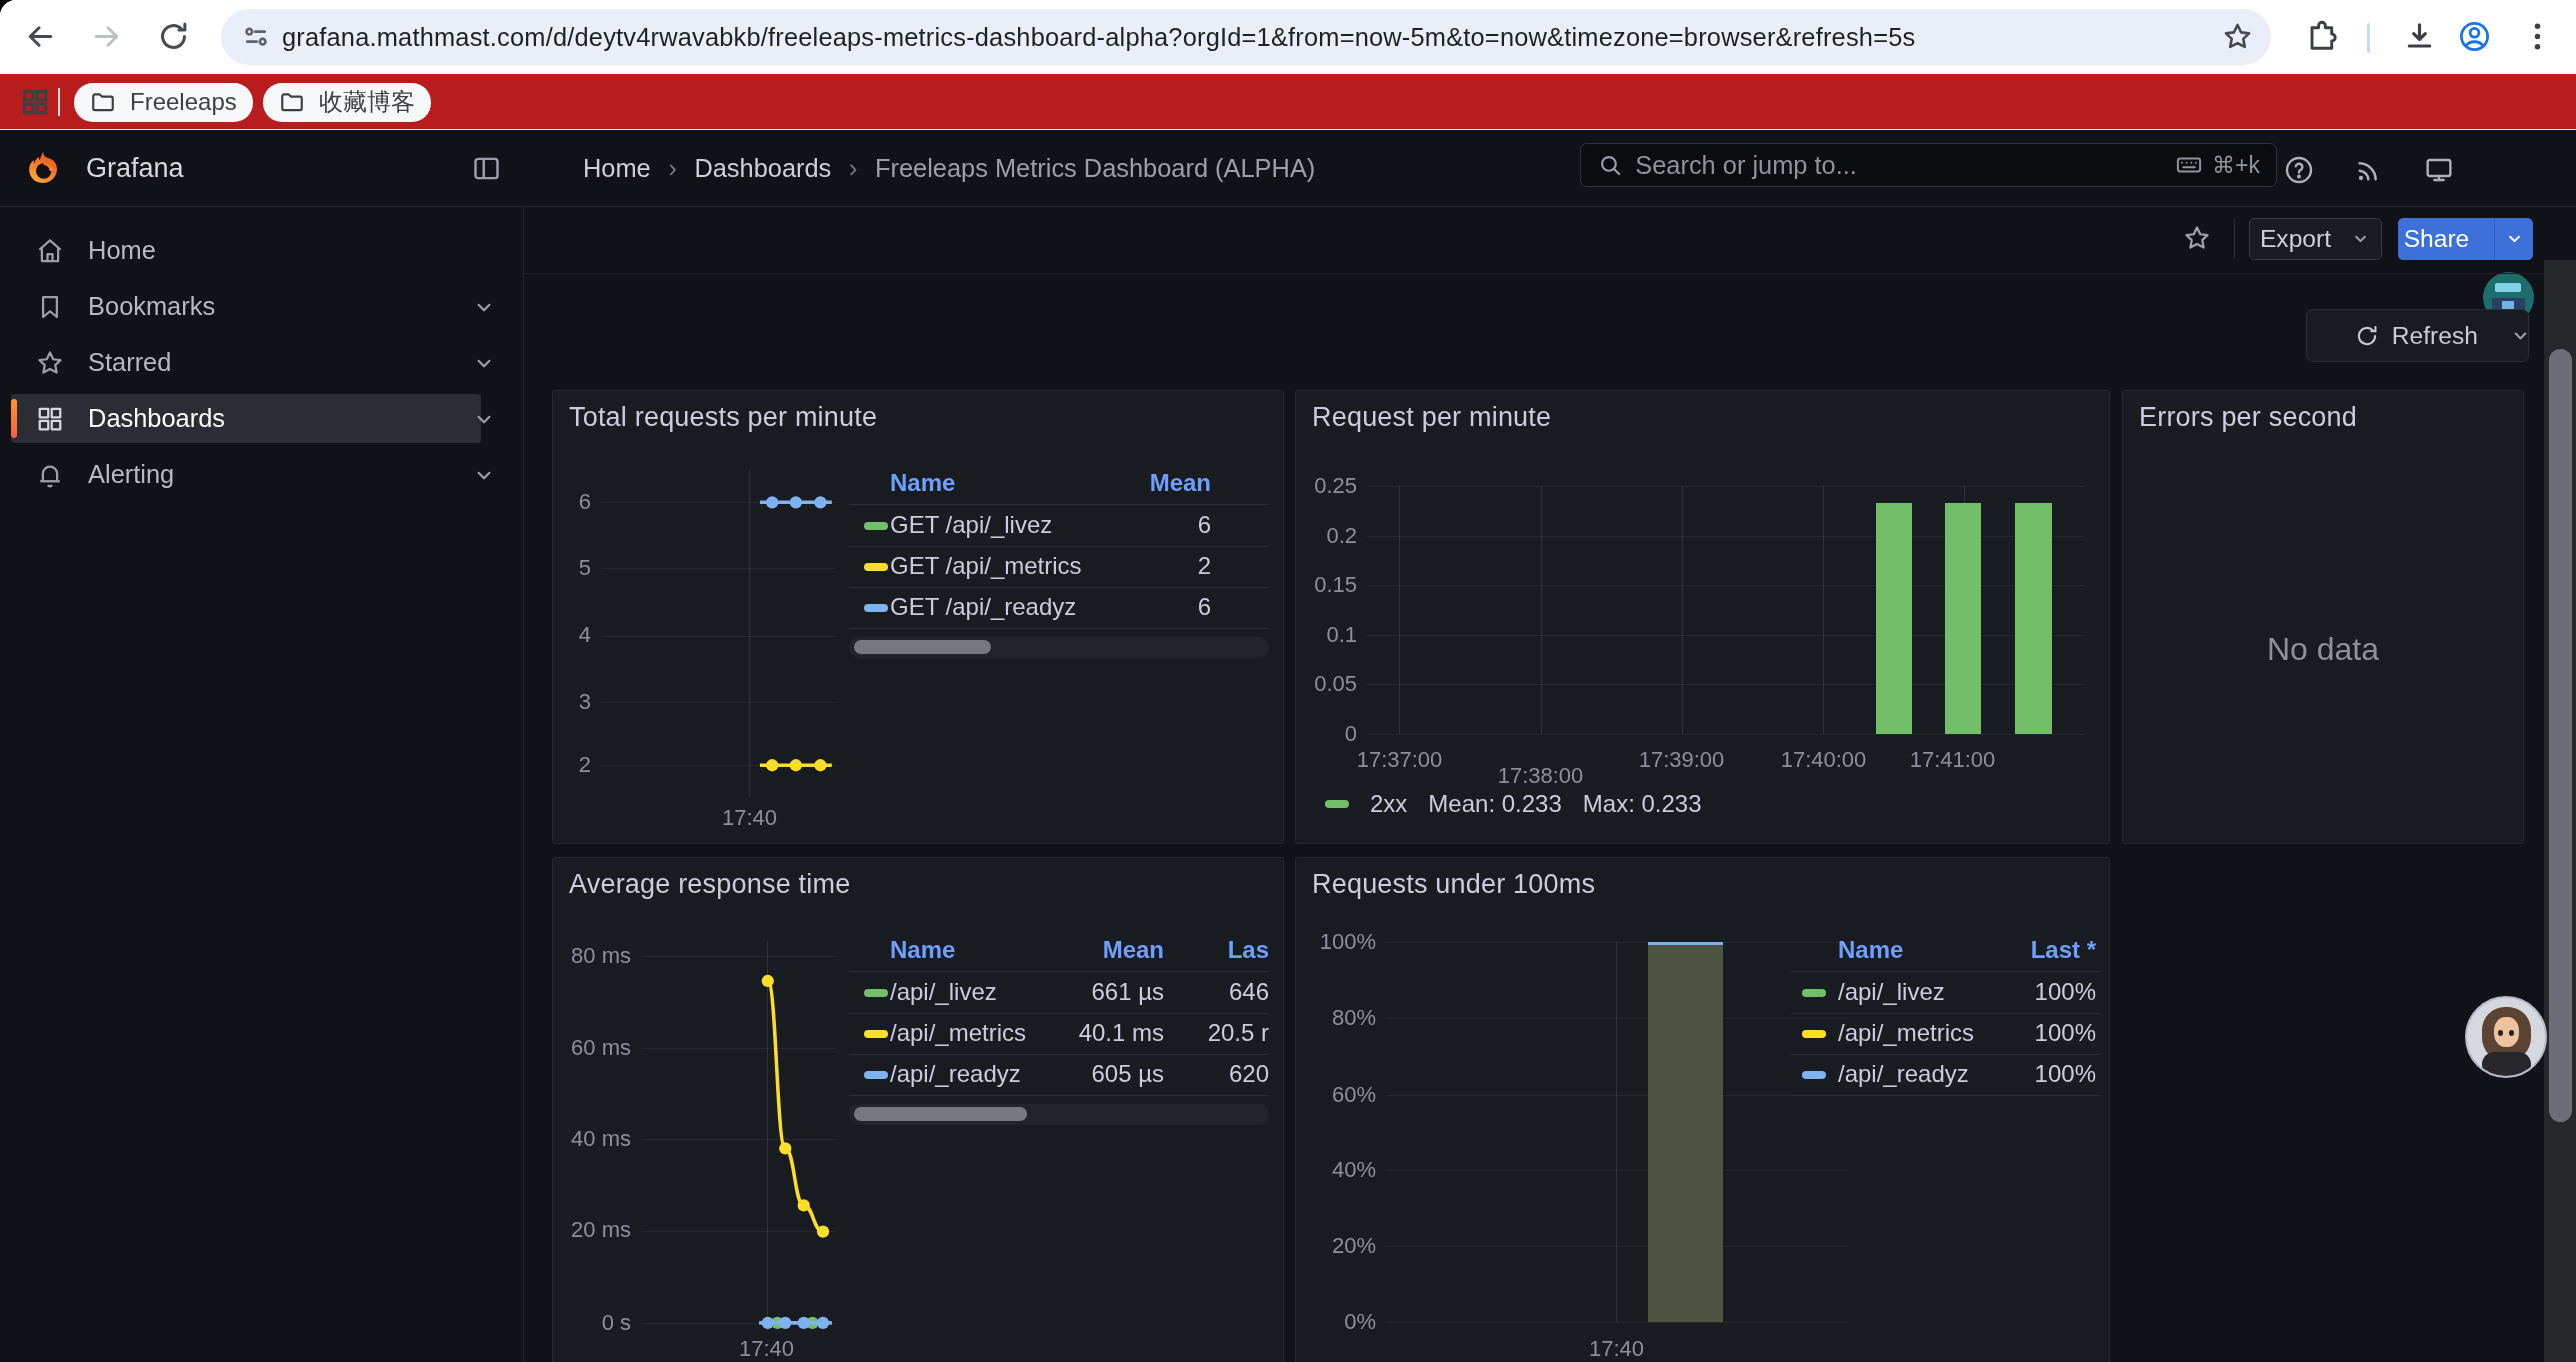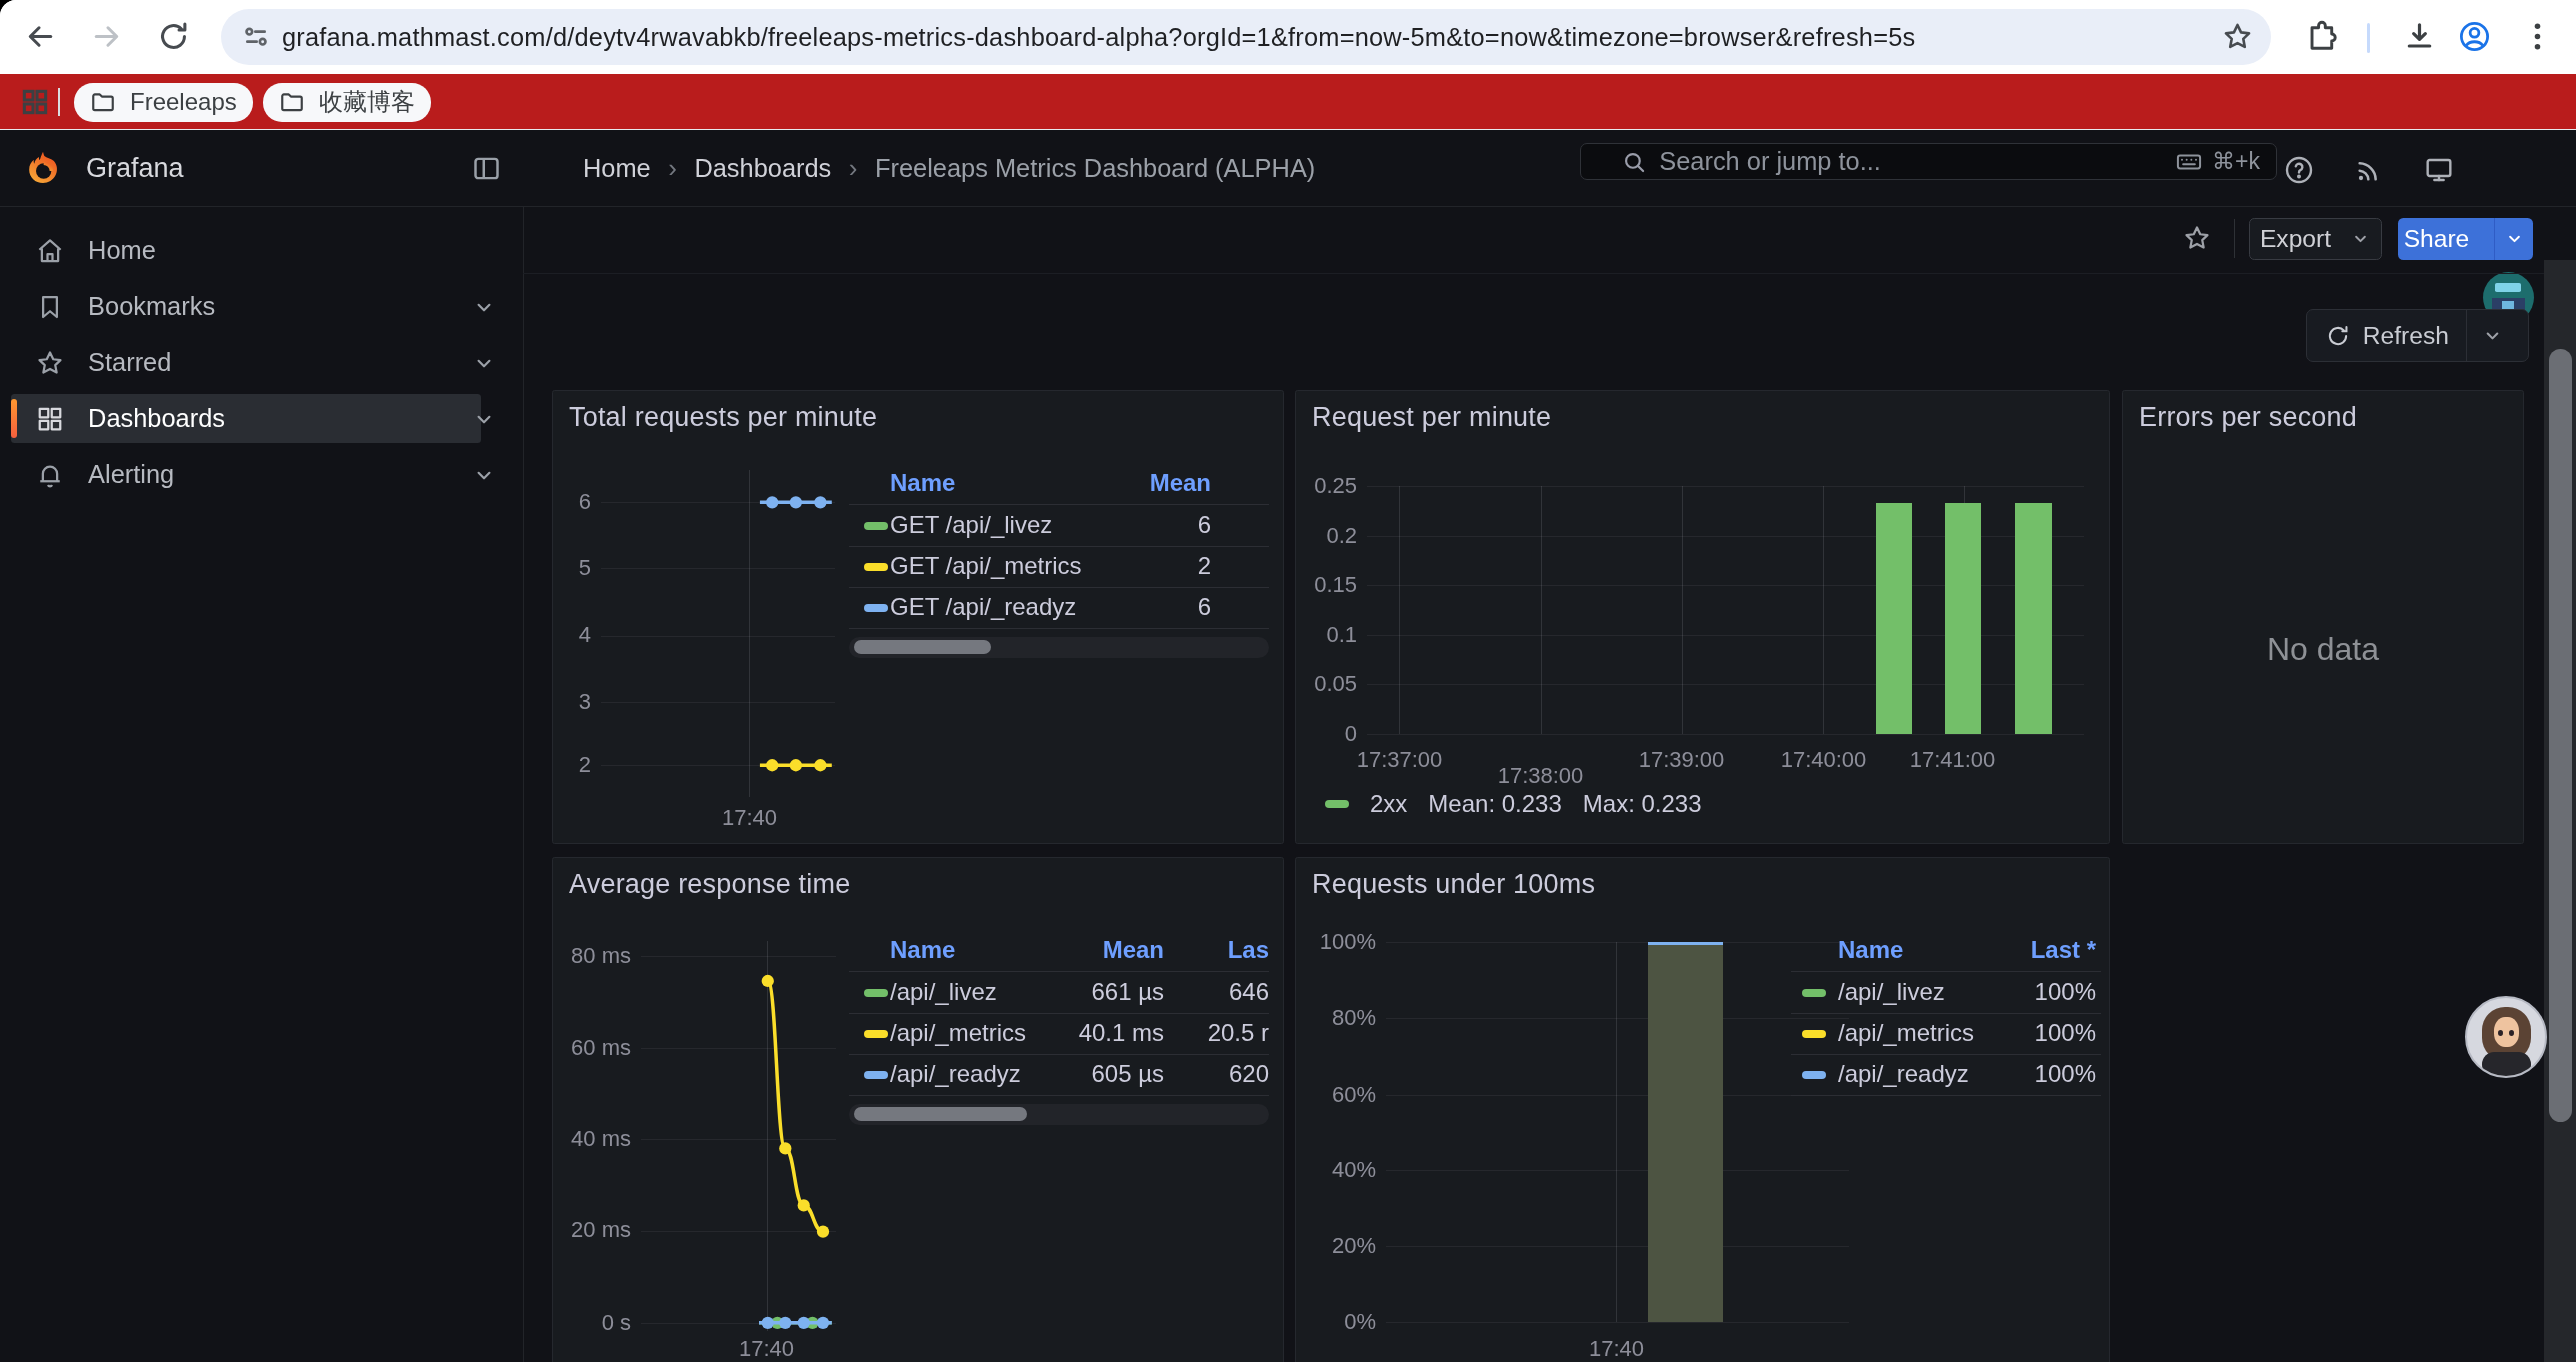"Search or jump to..." .search-box { height: 37px -> 44px; padding-left: 24px -> none }
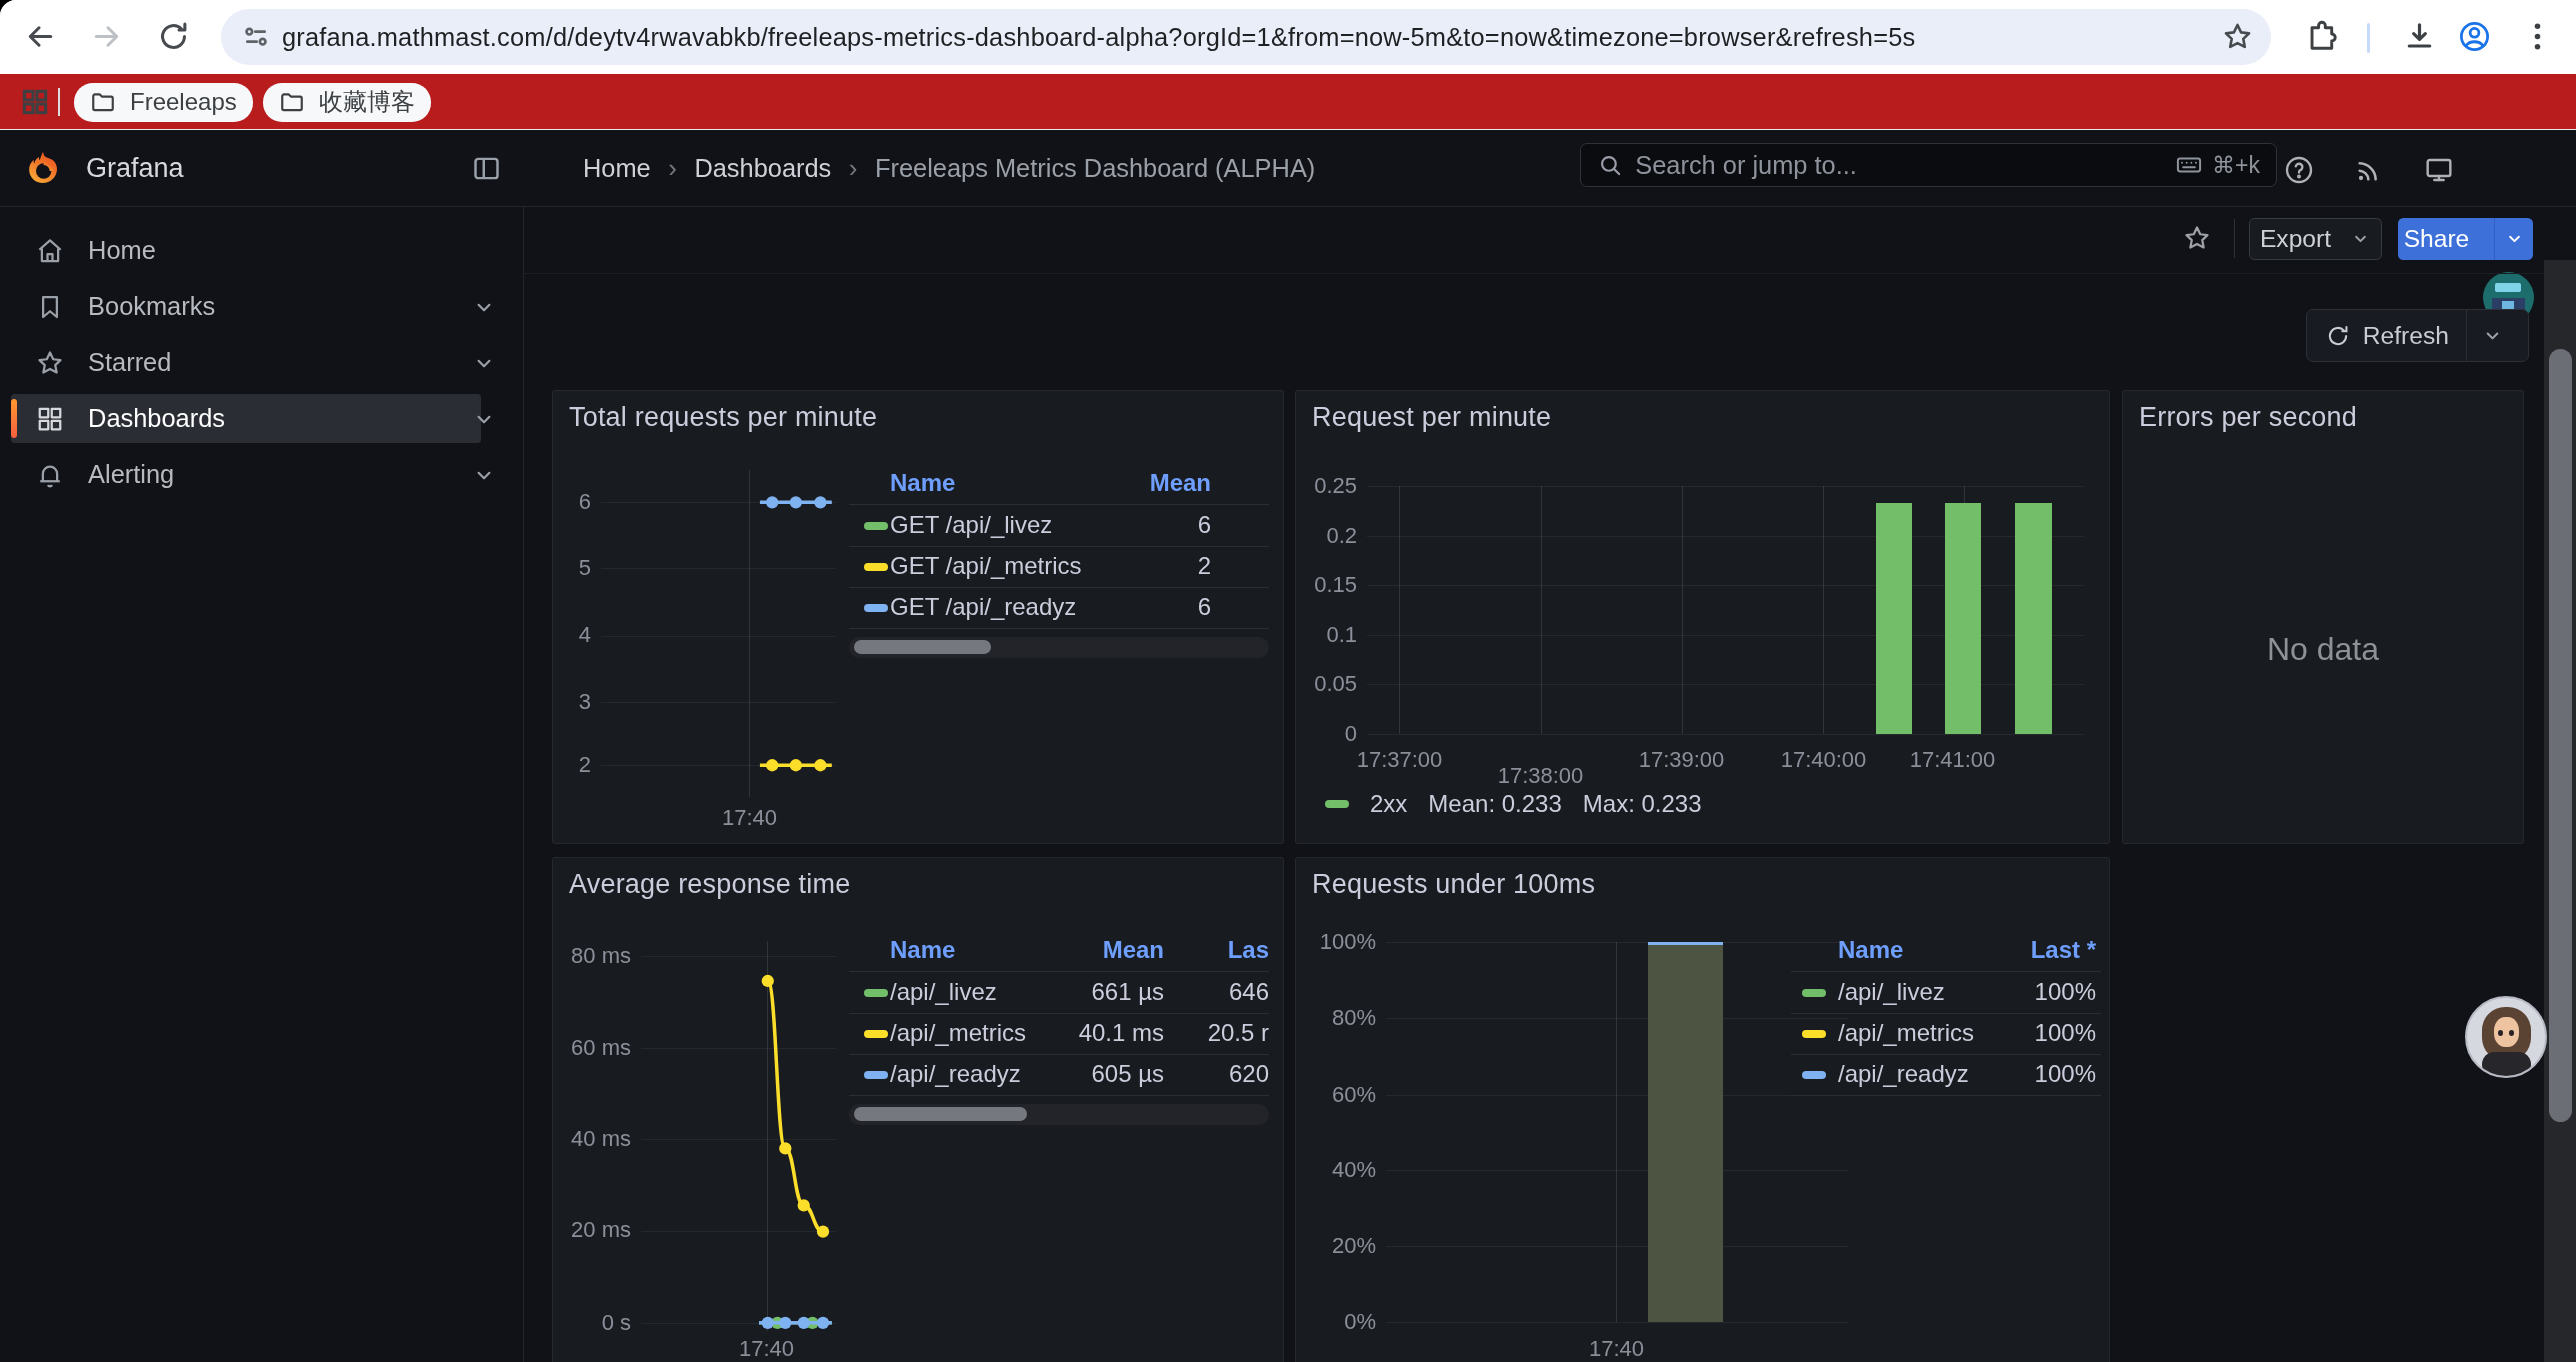"Refresh" div.timebar-group { padding-left: none -> 29px }
